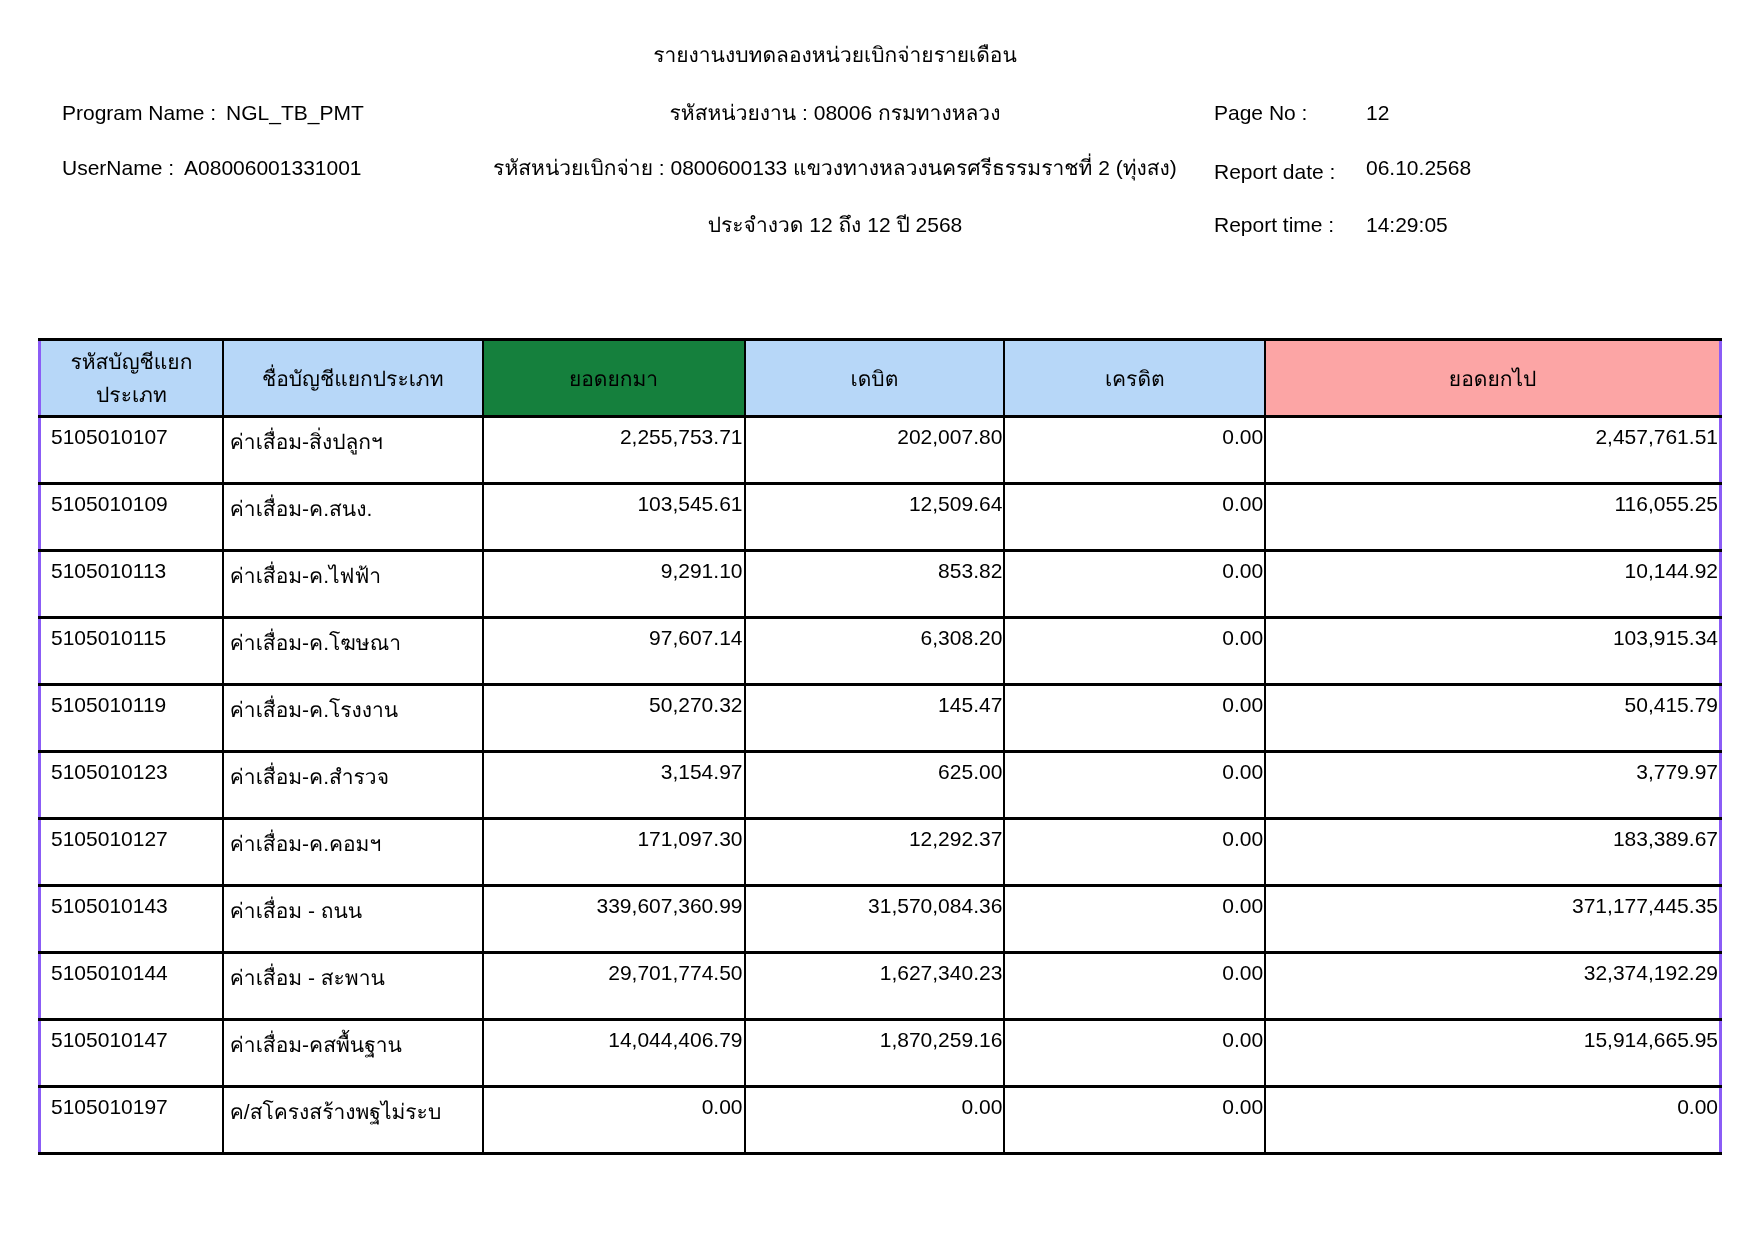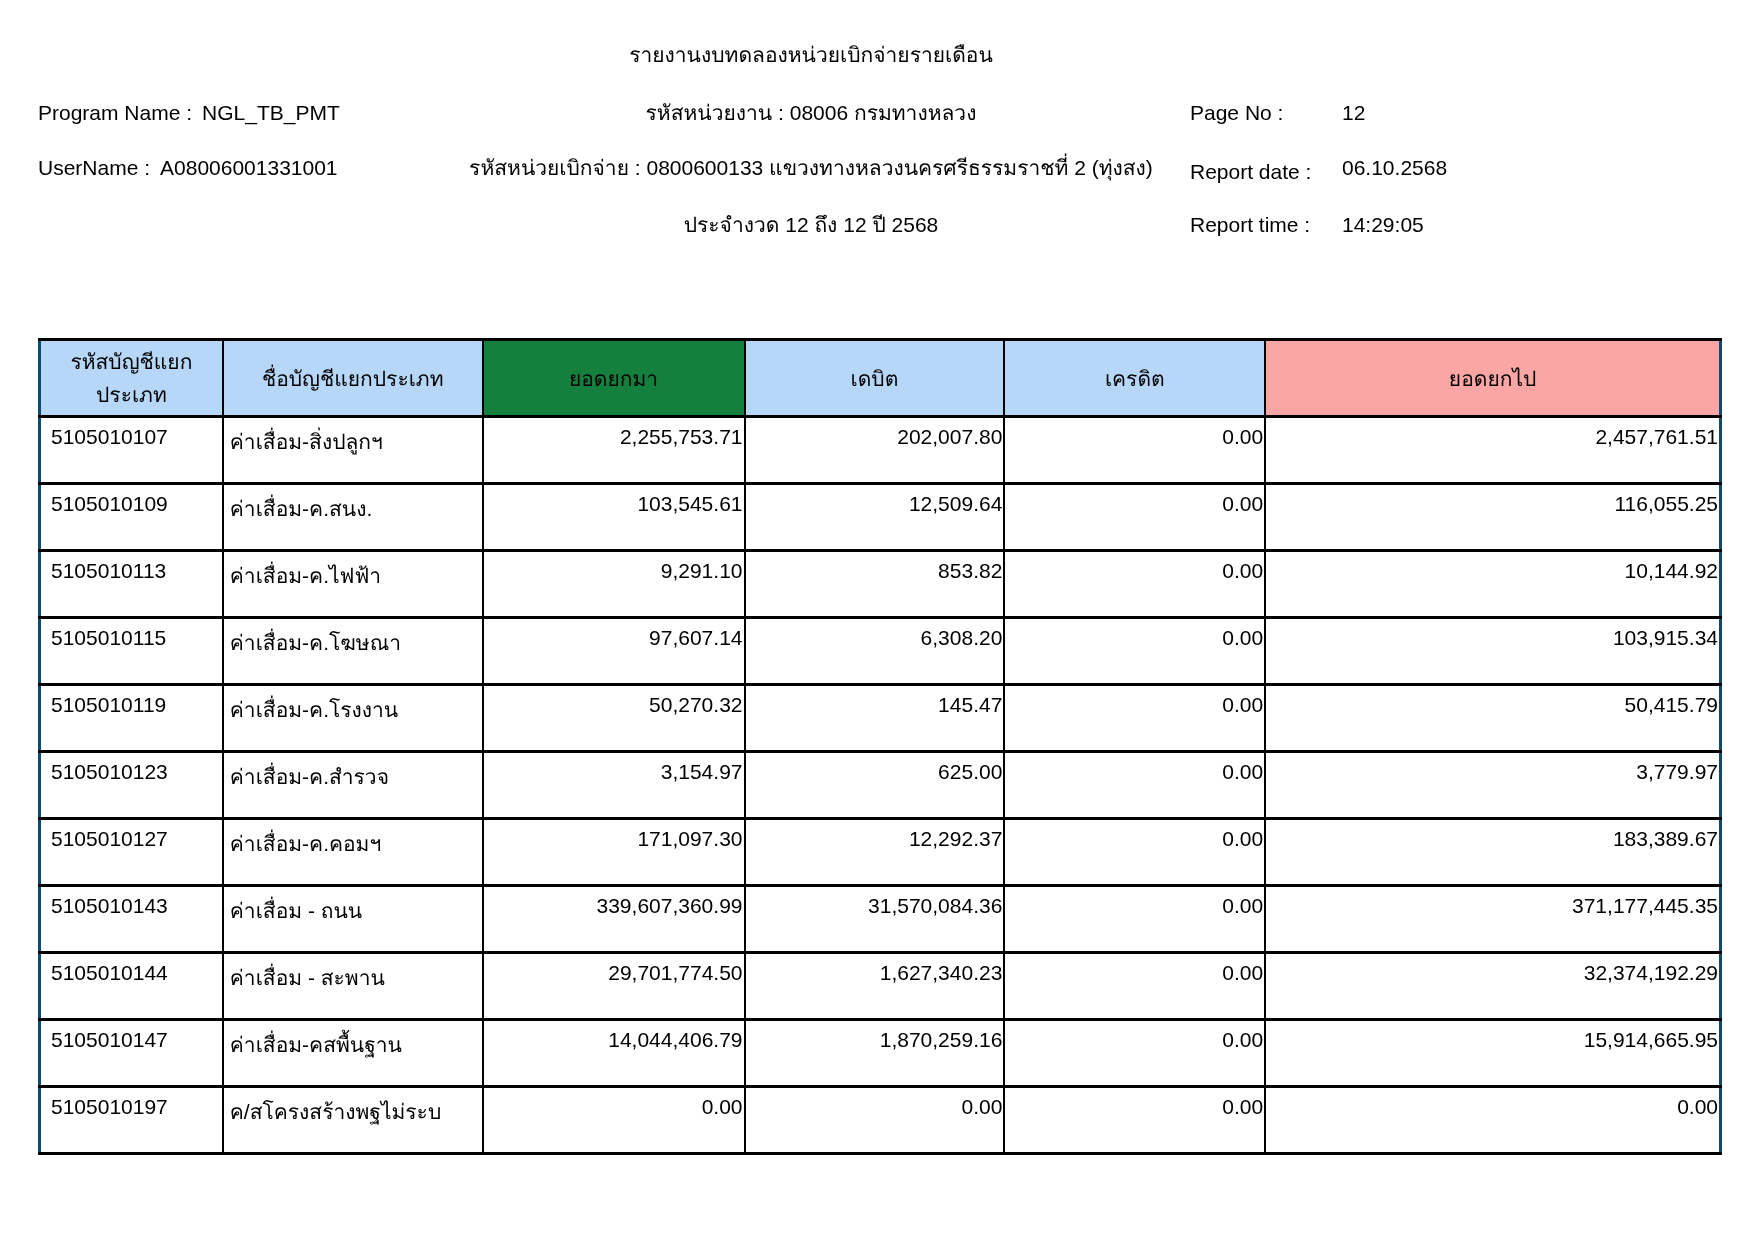"รายงานงบทดลองหน่วยเบิกจ่ายรายเดือน" .hline { margin-left: none -> 24px }
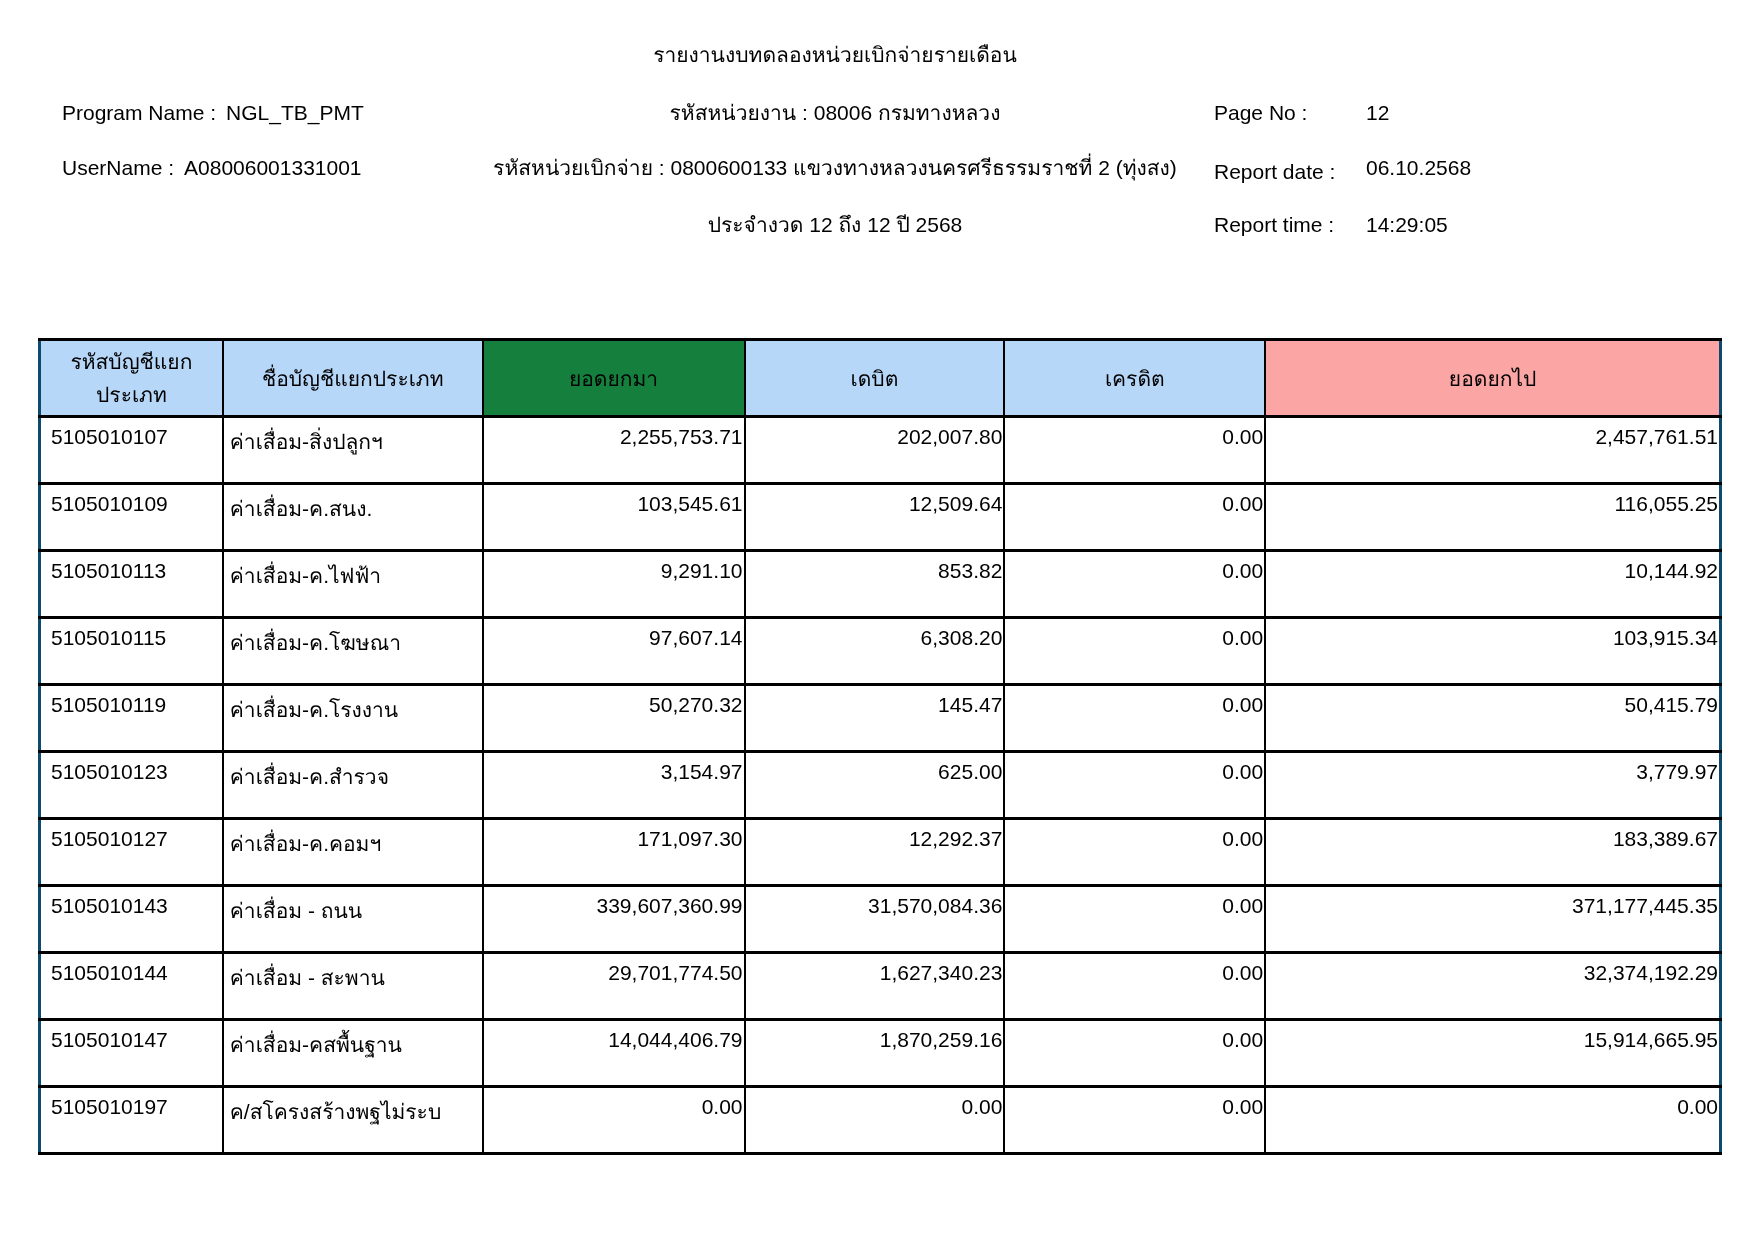"รหัสบัญชีแยกประเภท" table.report { border: 3px solid #0c4a6e -> 3px solid #8b5cf6 }
